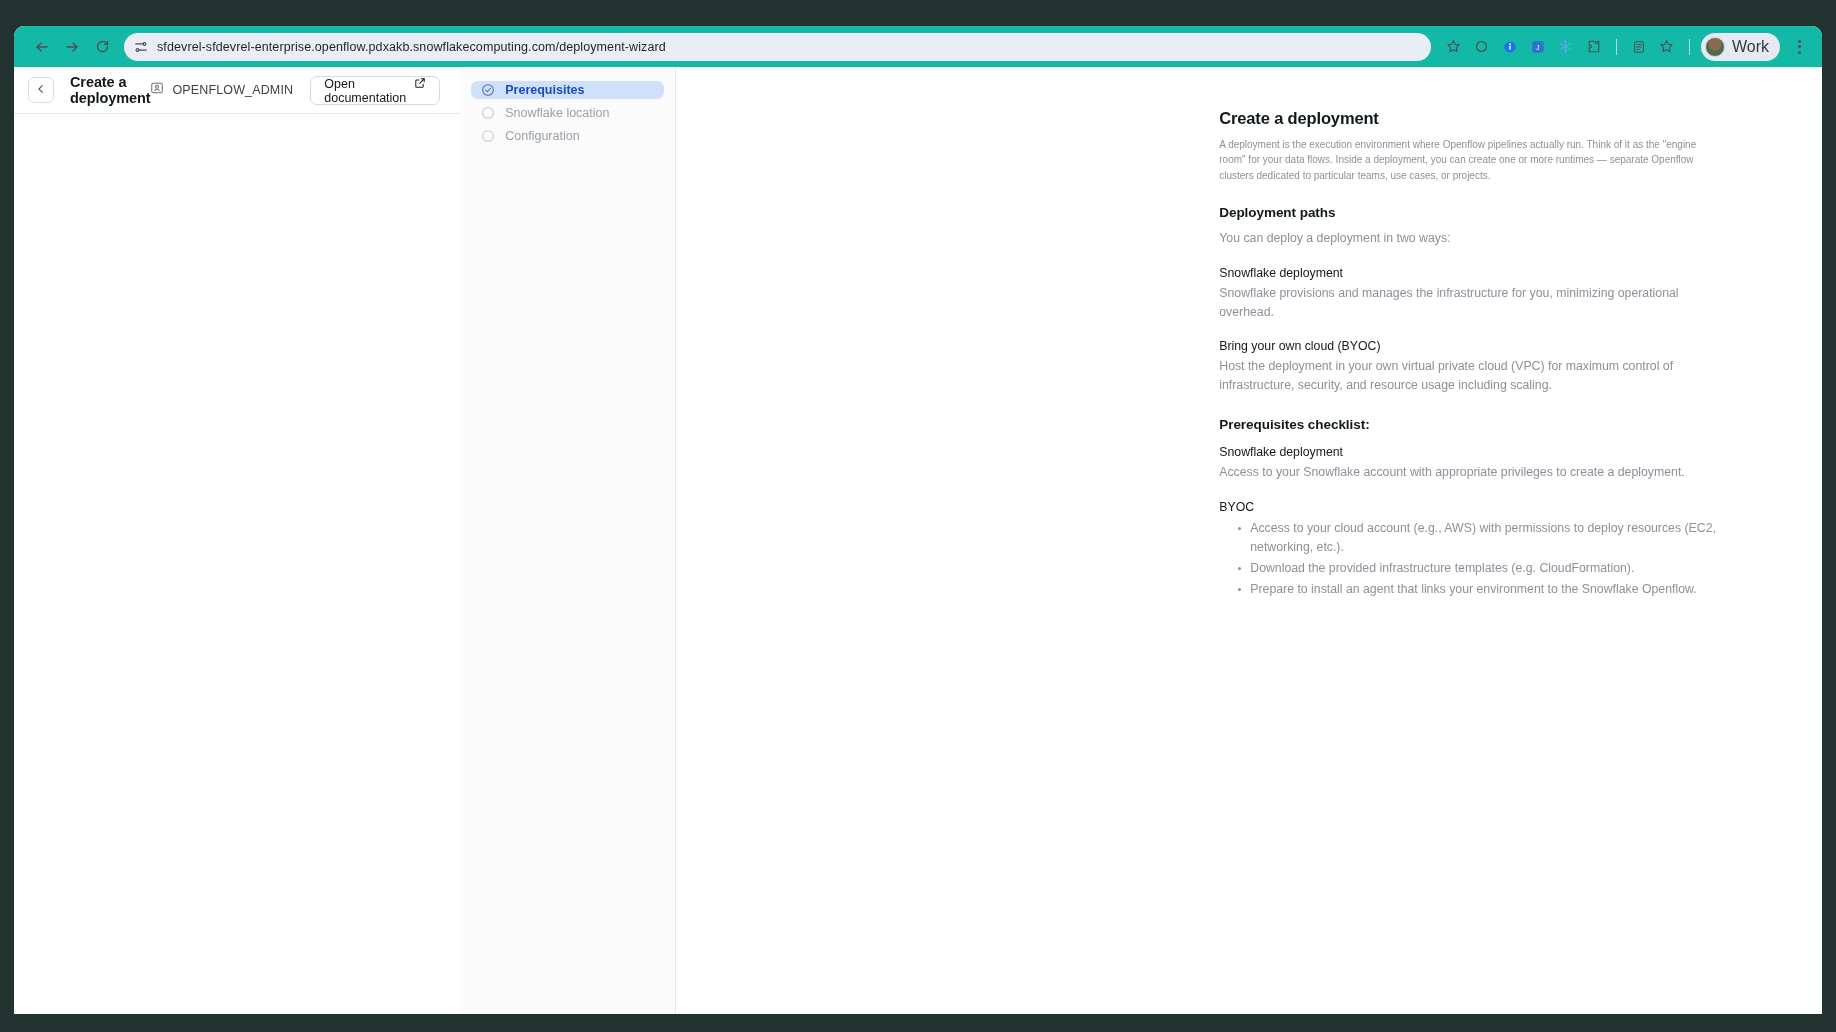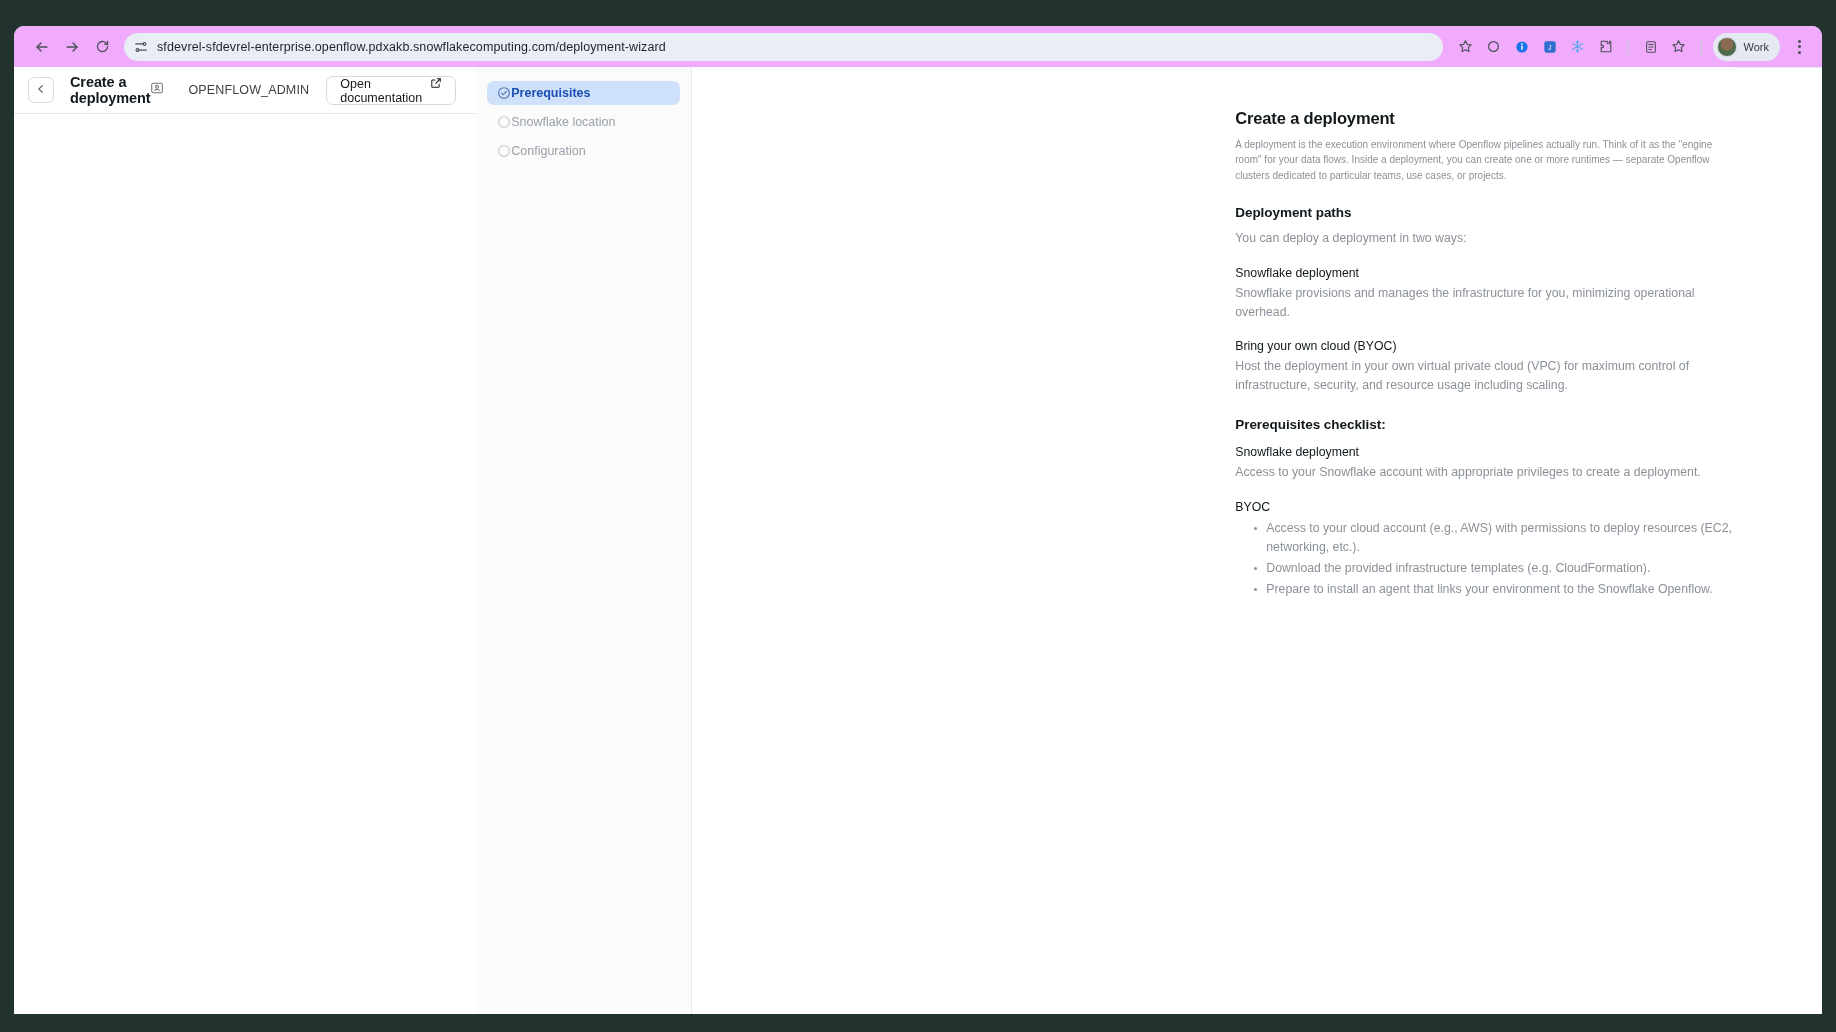"sfdevrel-sfdevrel-enterprise.openflow.pd" #toolbar { background: #f0abfc -> #14b8a6 }
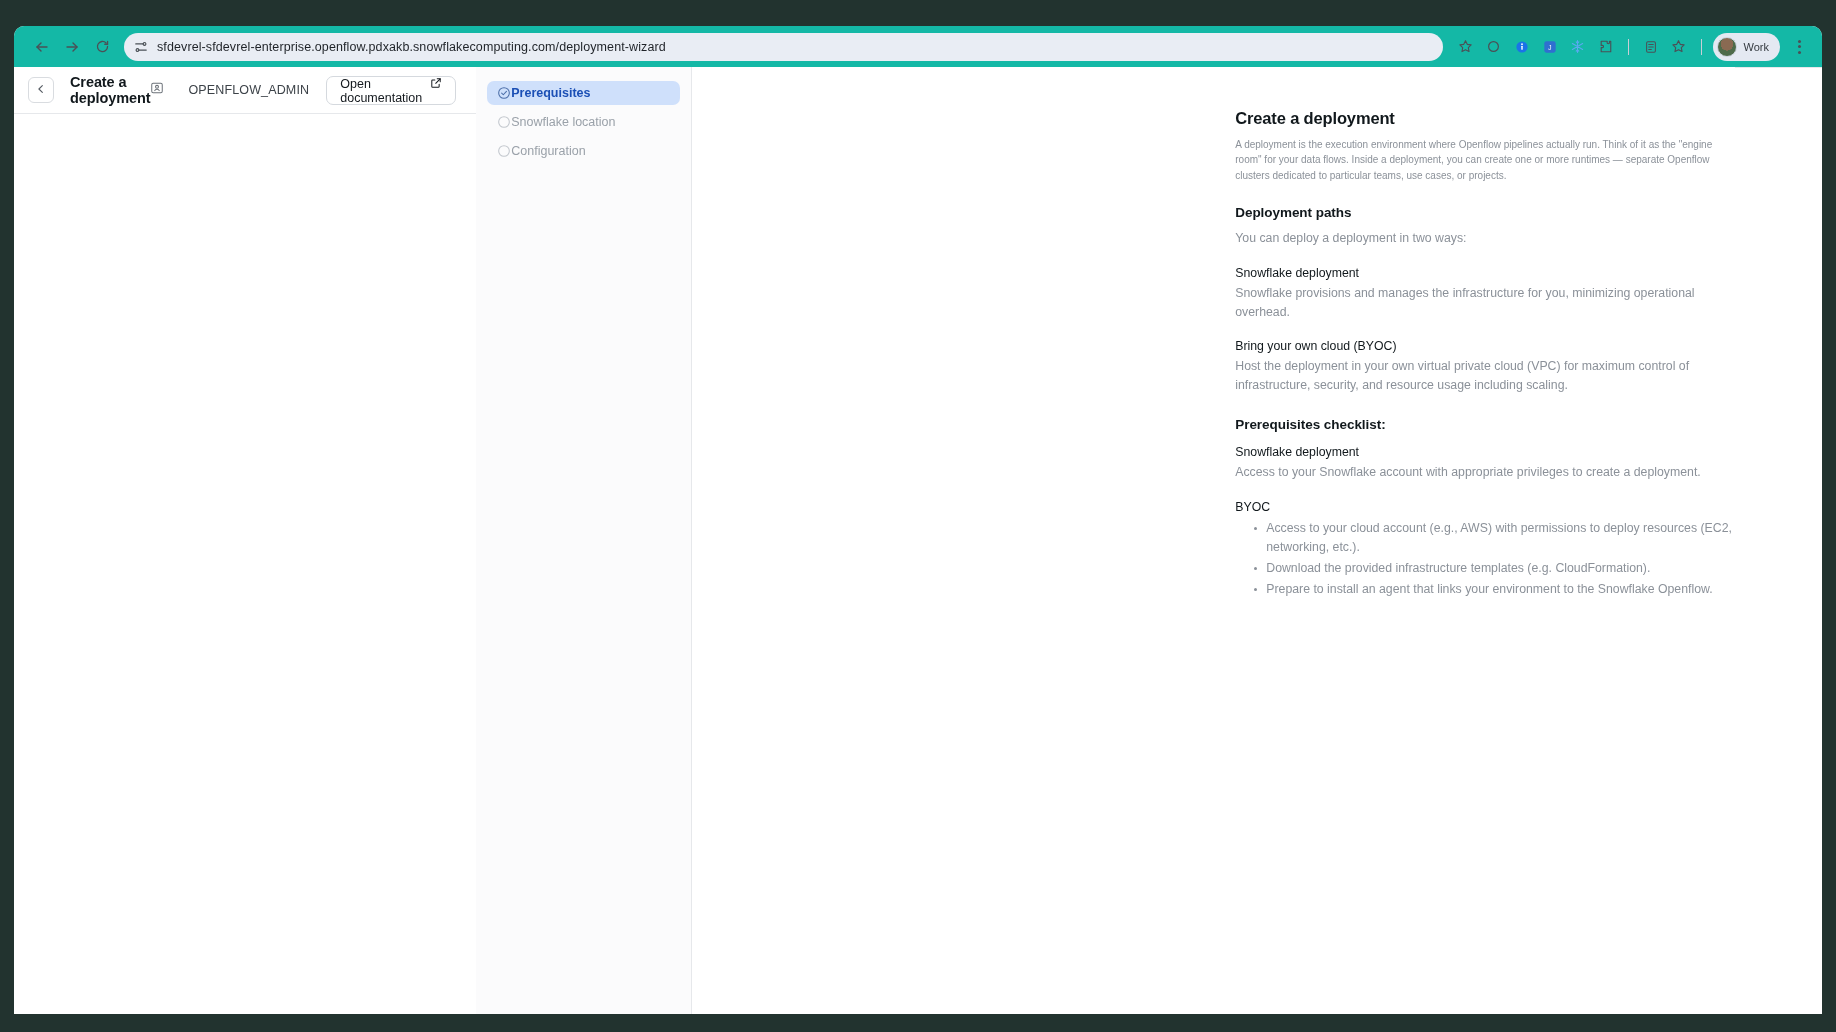"Work" #profile-name { font-size: 11px -> 16px }
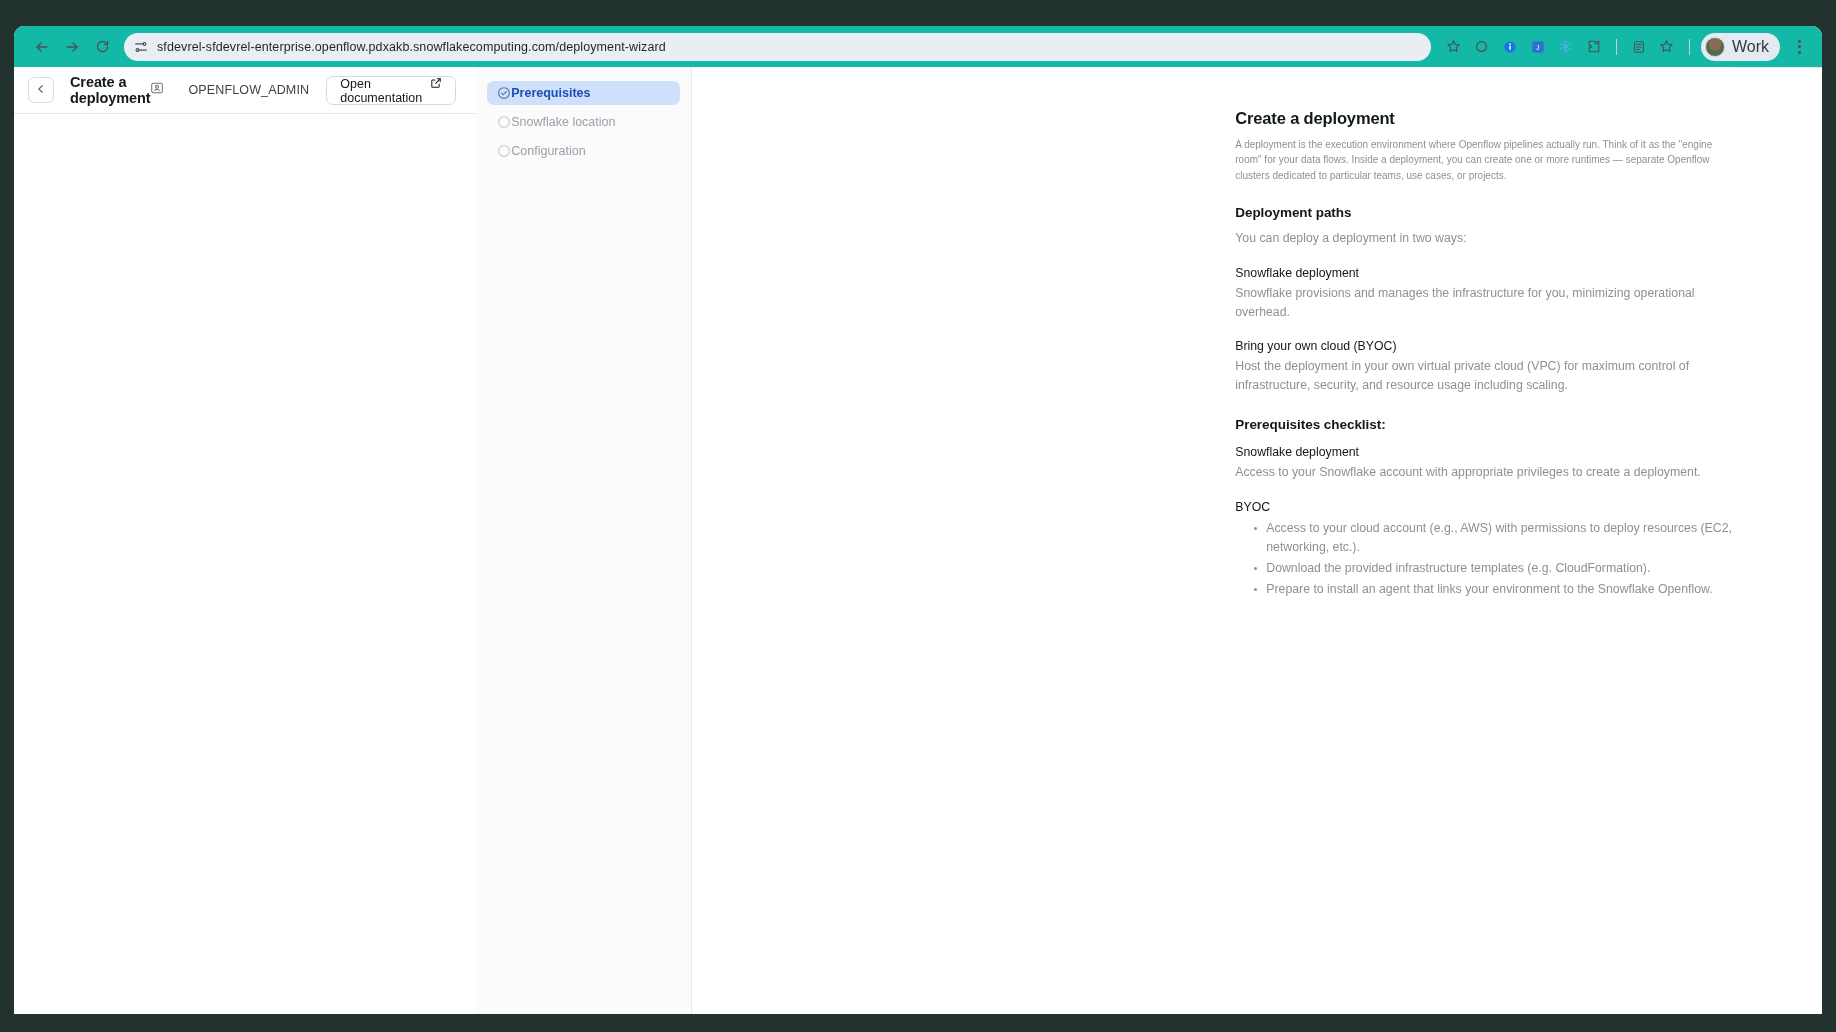"OPENFLOW_ADMIN" #role-chip { gap: 24px -> 8px }
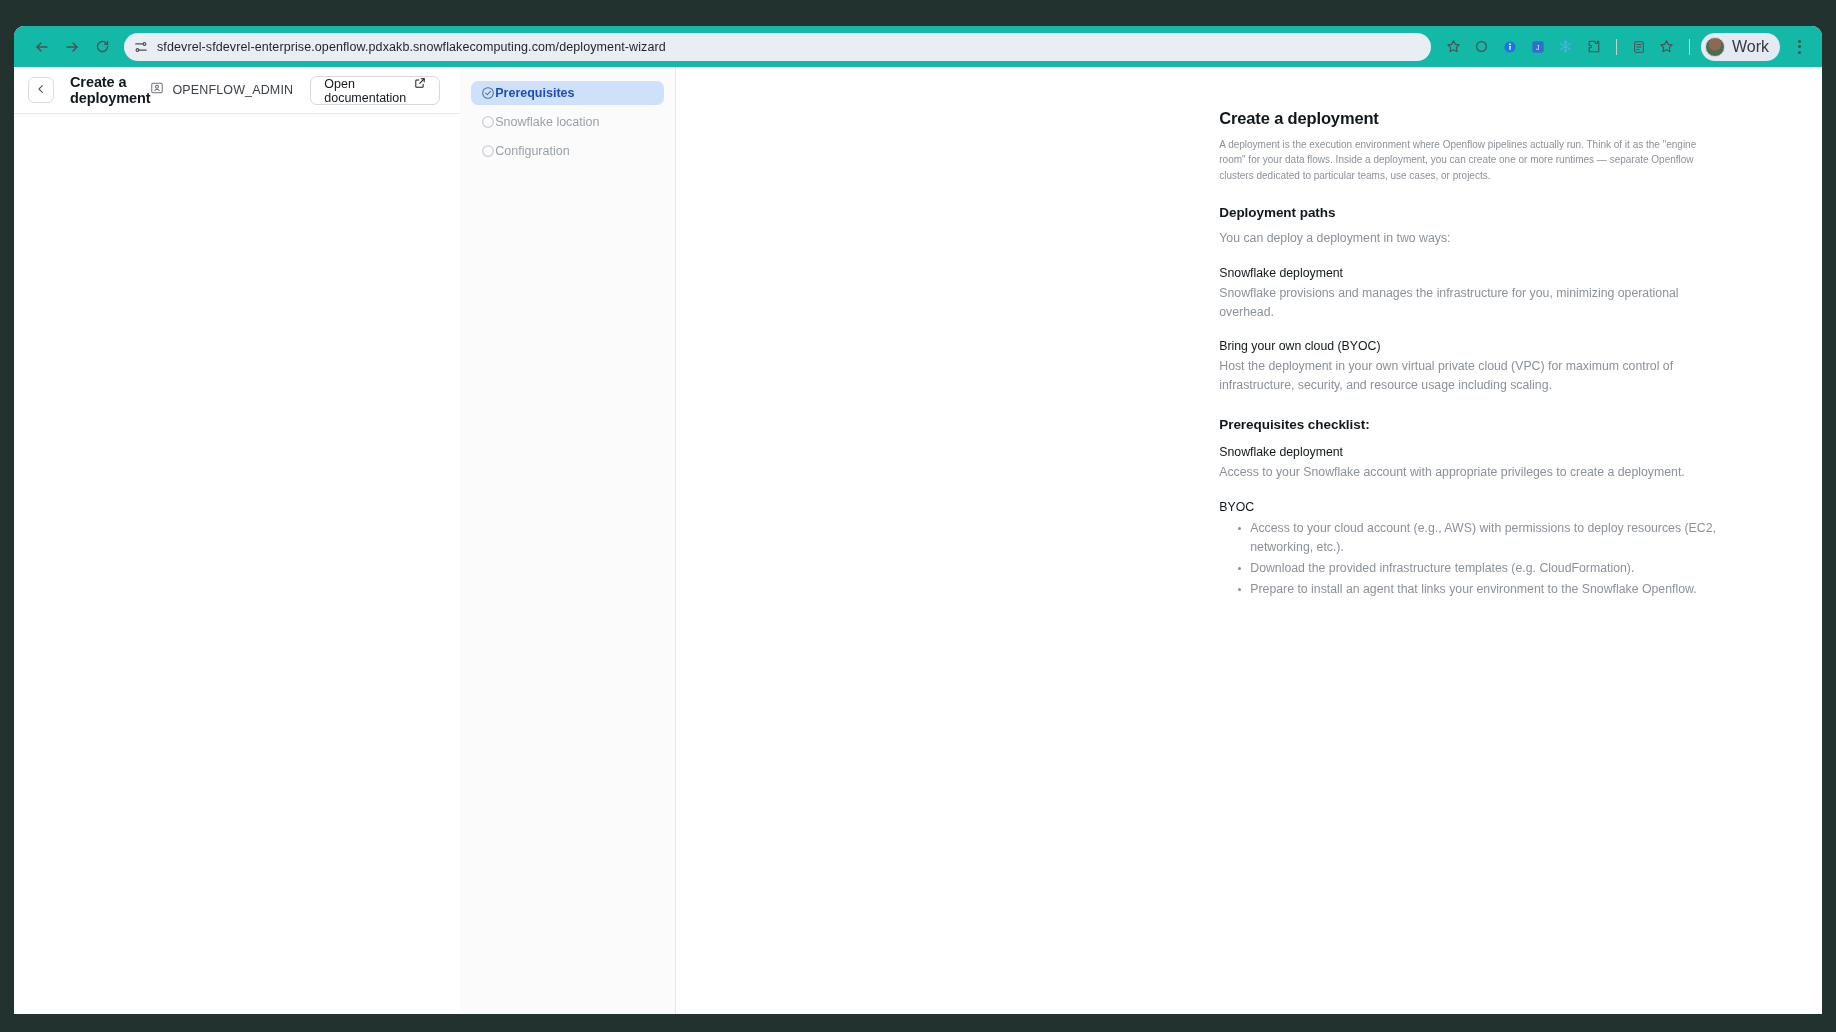"Prerequisites" .step { gap: 0 -> 10px; height: 24px -> 18px }
